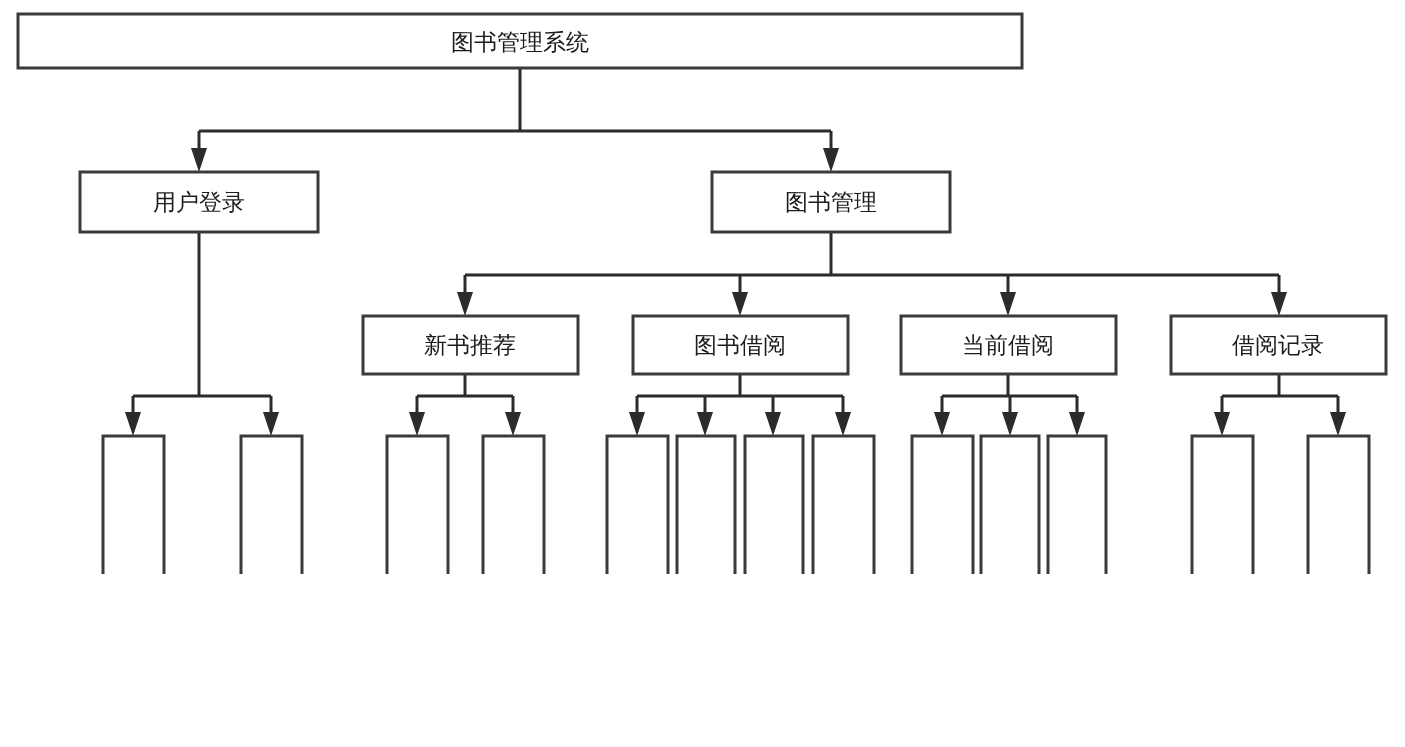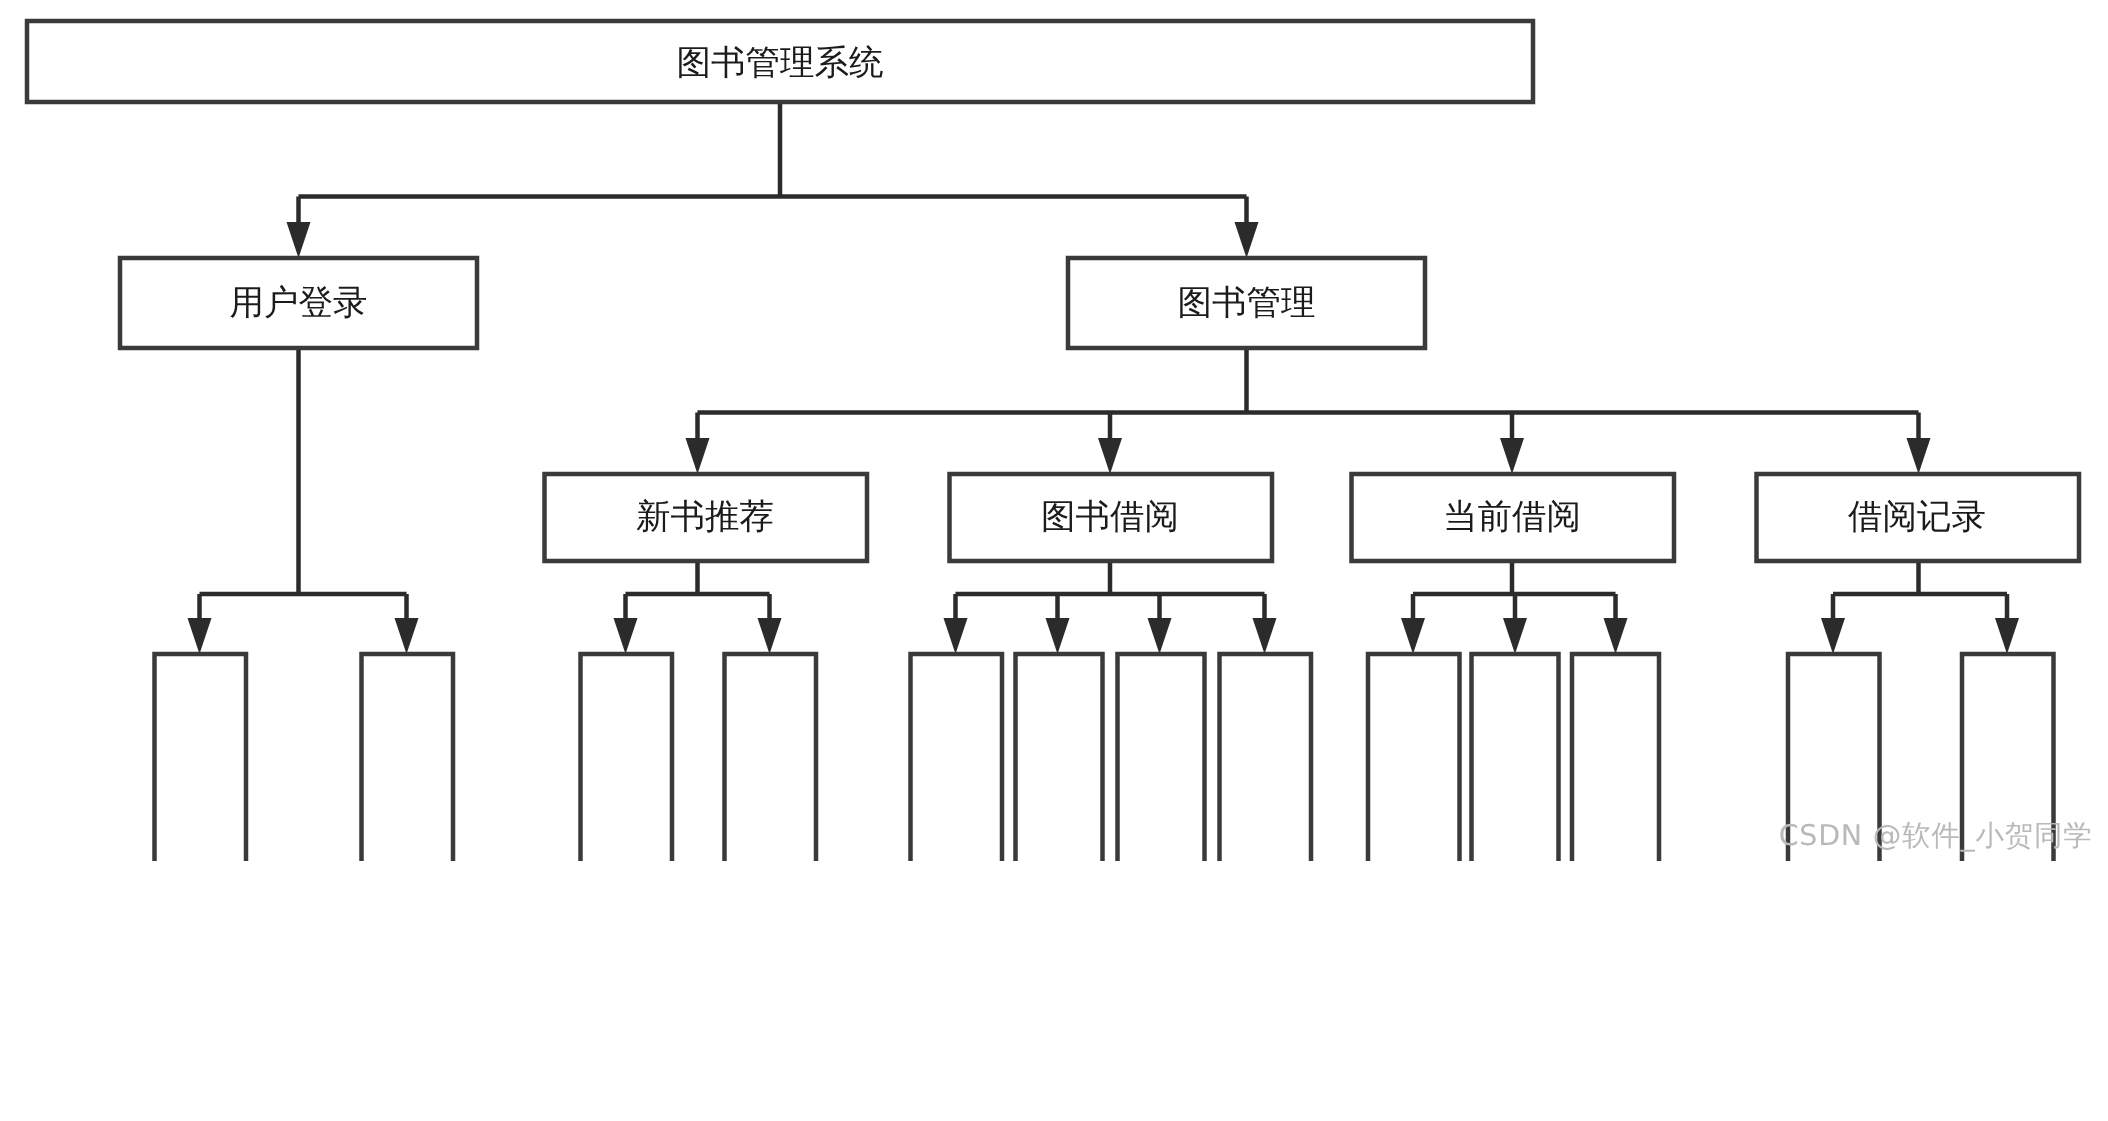"CSDN @软件_小贺同学" div.watermark { html: <div>CSDN @软件_小贺同学</div> -> none }
